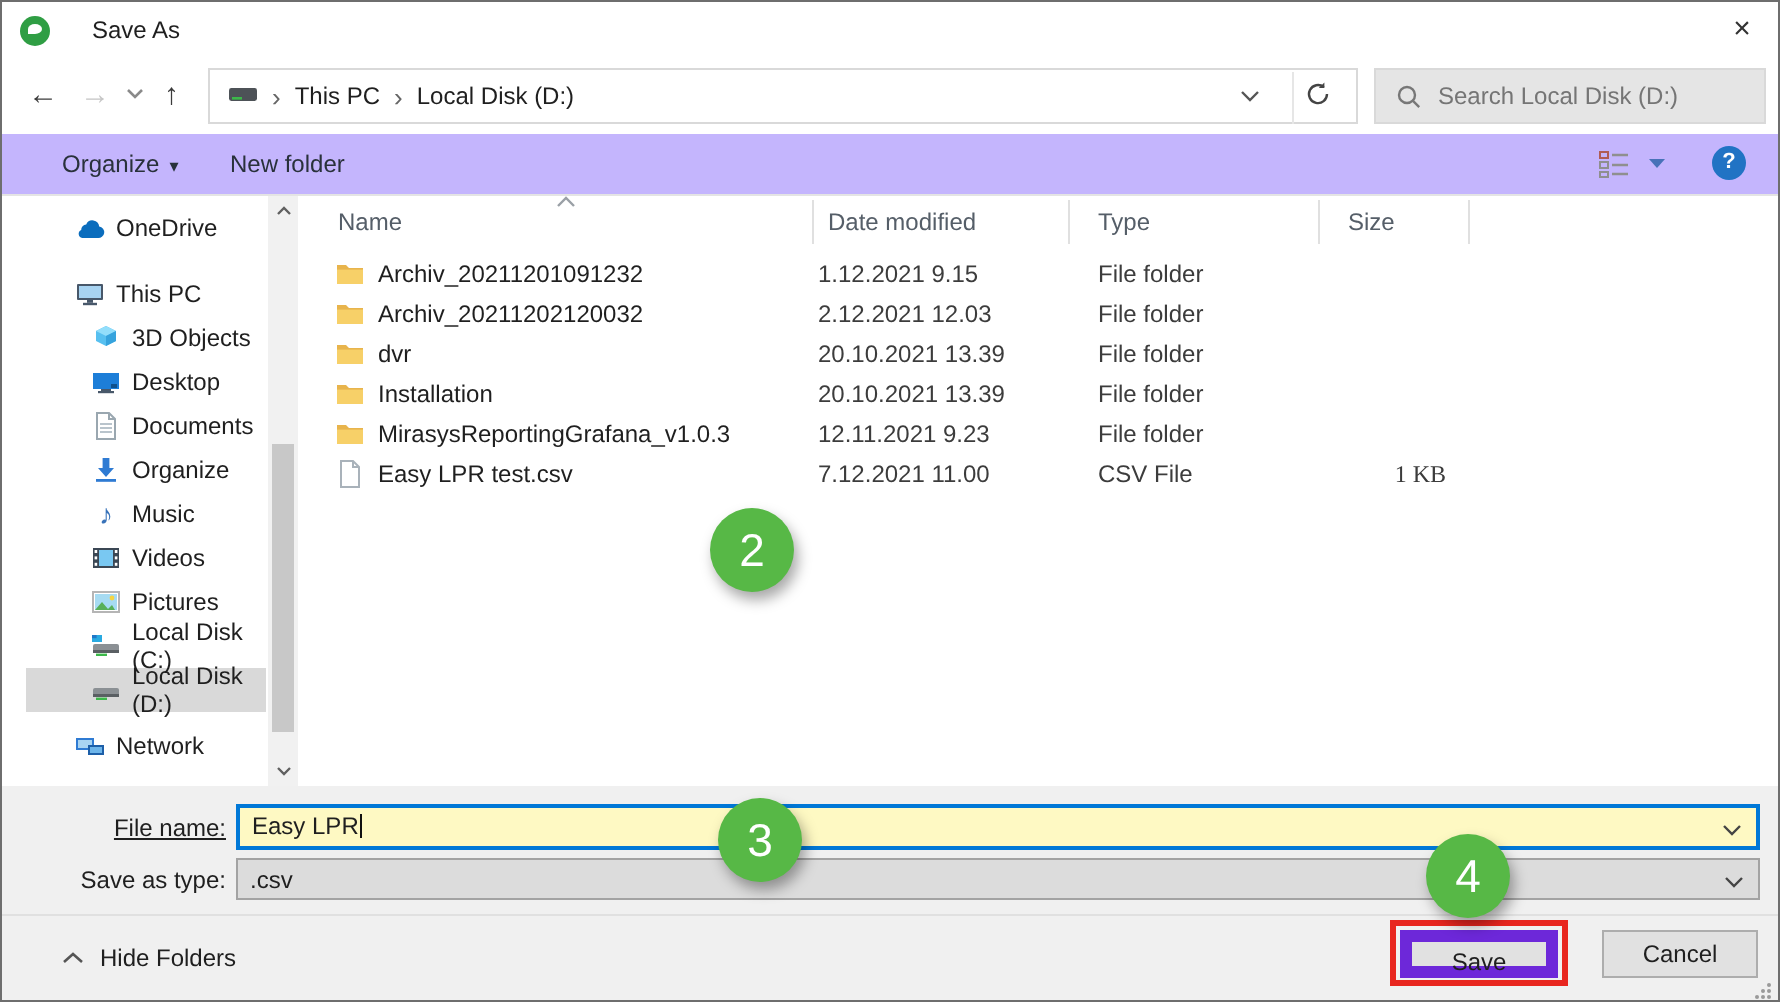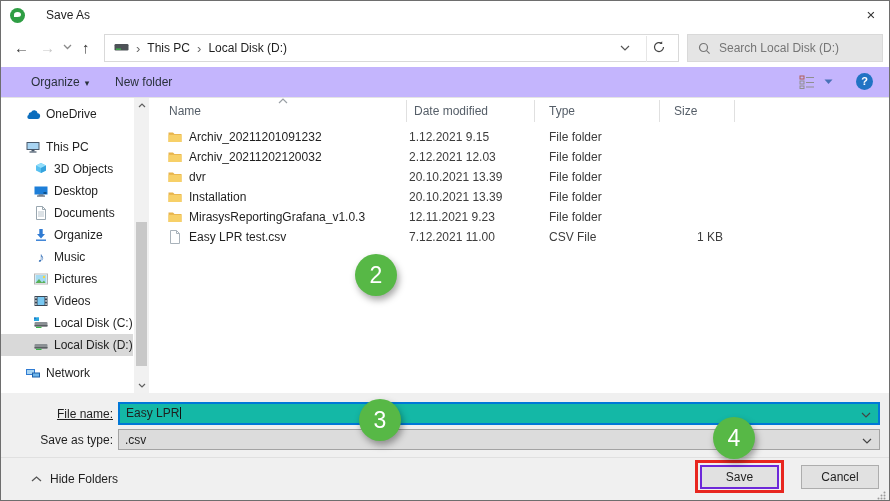"OneDrive" .side-items { padding-left: none -> 12px }
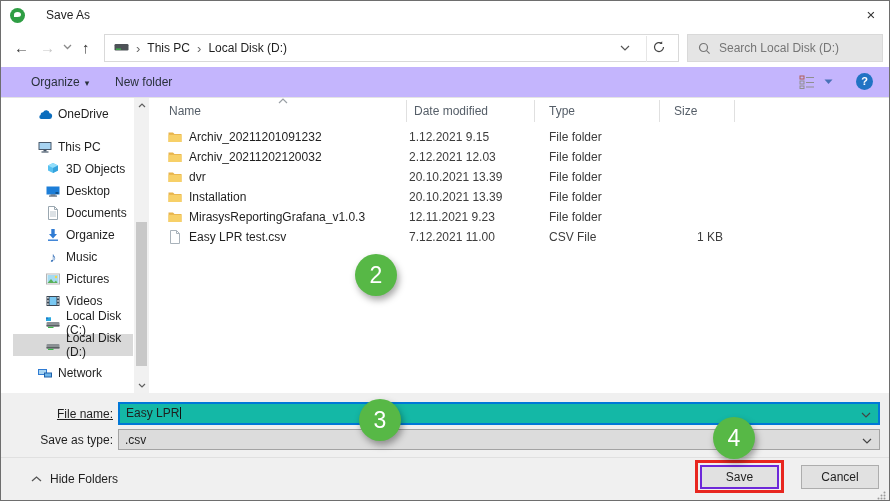"1 KB" .c-size { font-family: none -> Liberation Serif, serif }
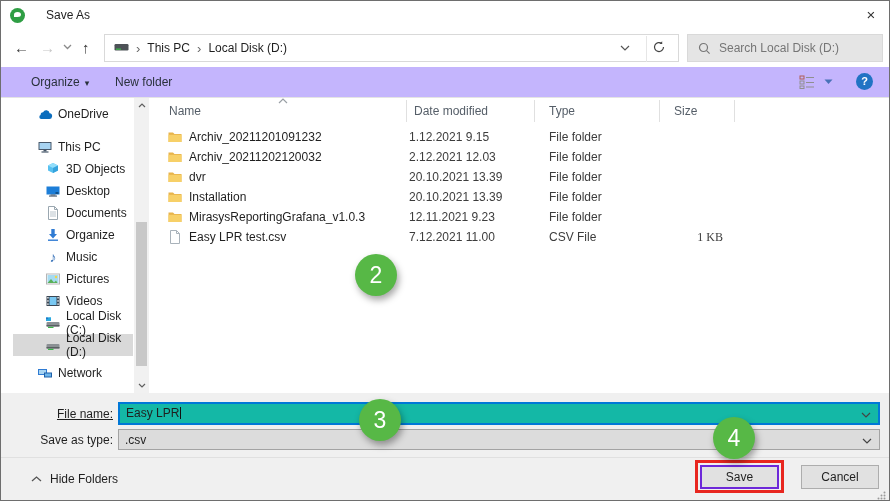"Pictures" div.side-item { order: before "Videos" -> after "Videos" }
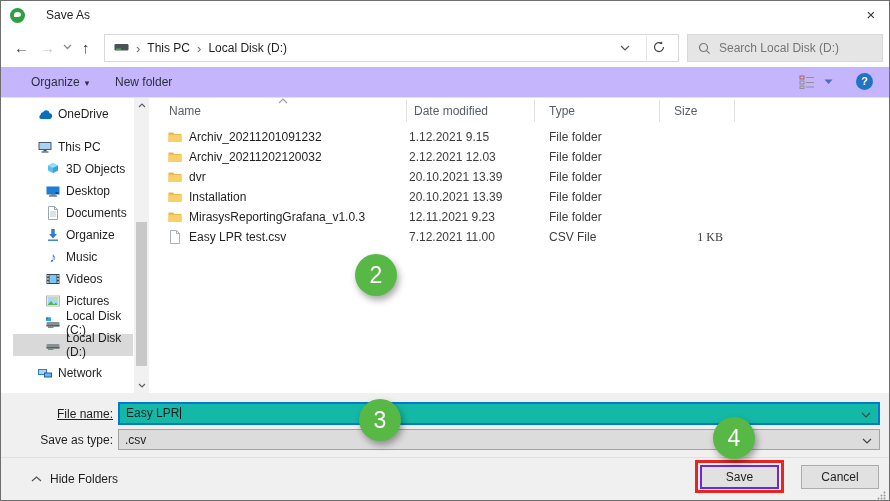"Easy LPR" .filename-input { background: #14b8a6 -> #fef9c3 }
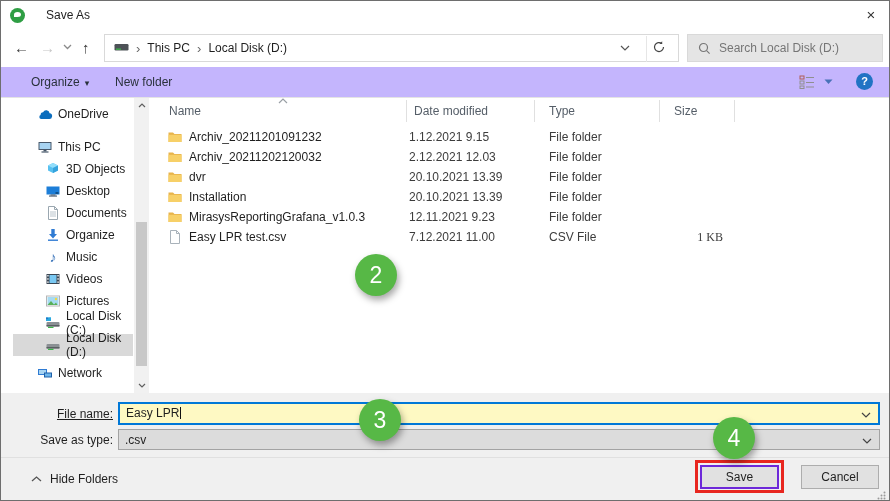"Save" .btn-save { border: 2px solid #6d28d9 -> 6px solid #6d28d9 }
